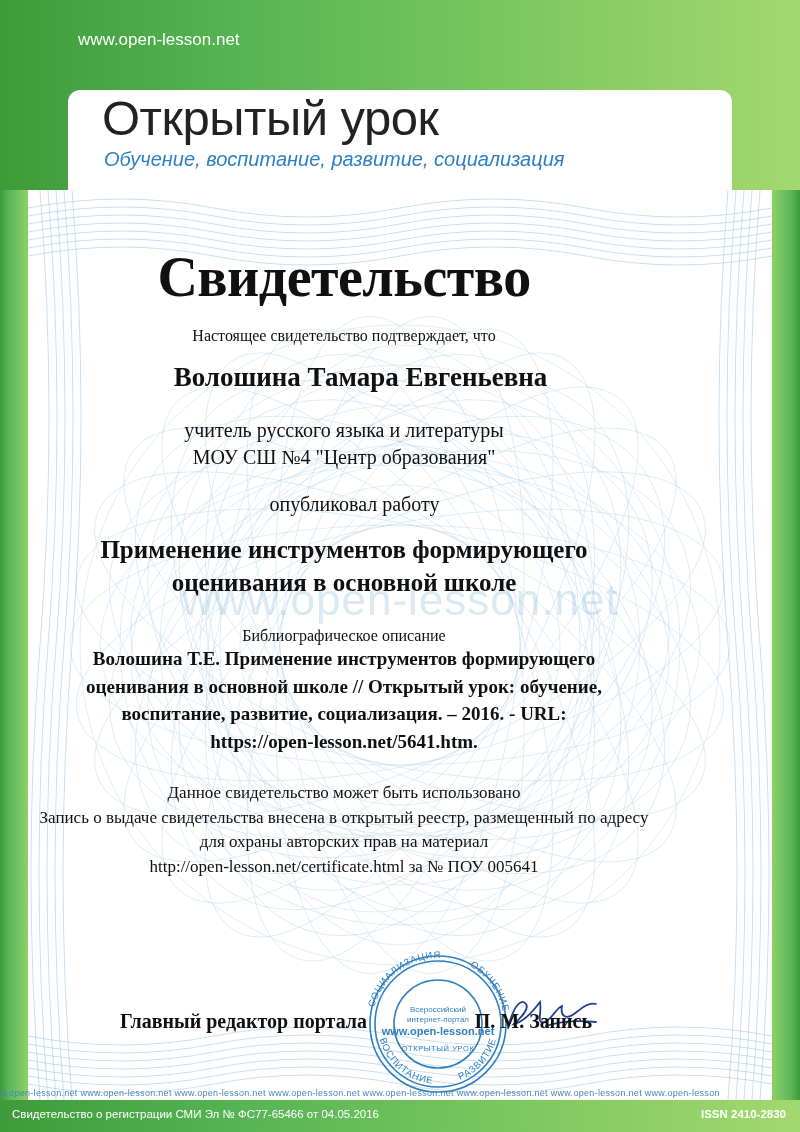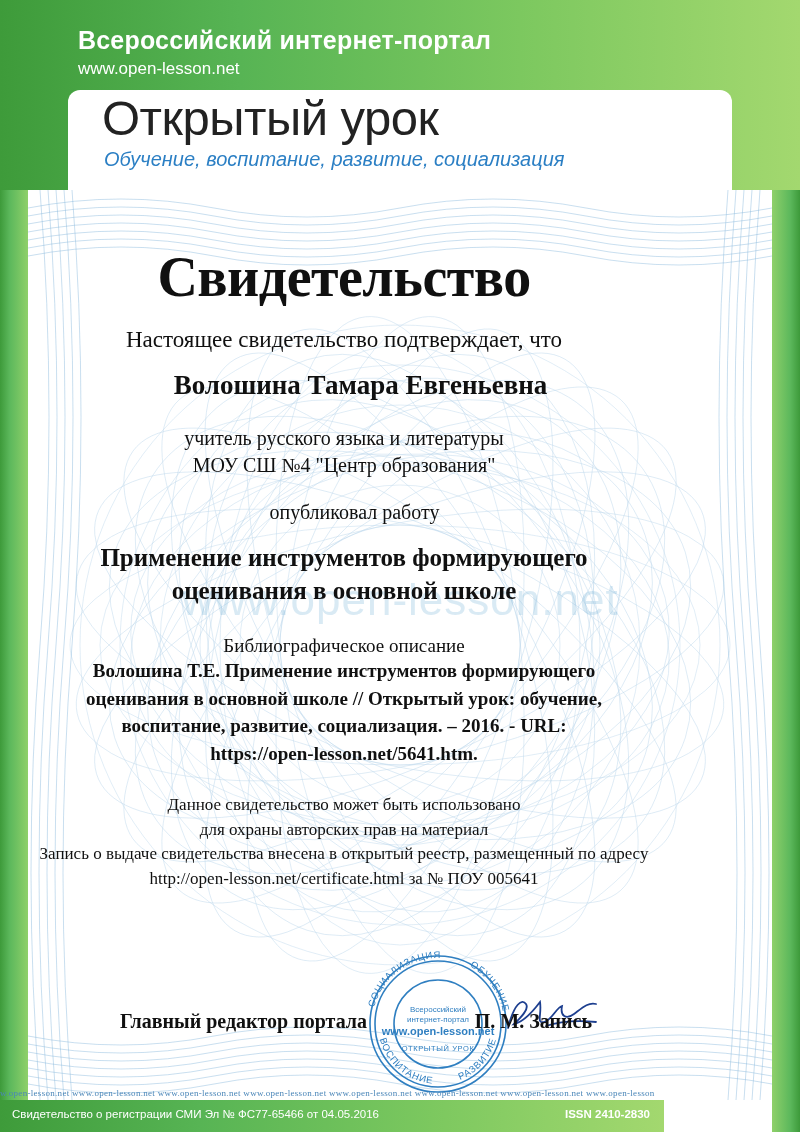"Всероссийский интернет-портал" div.portal-title { html: <div>Всероссийский интернет-портал</div> -> none }
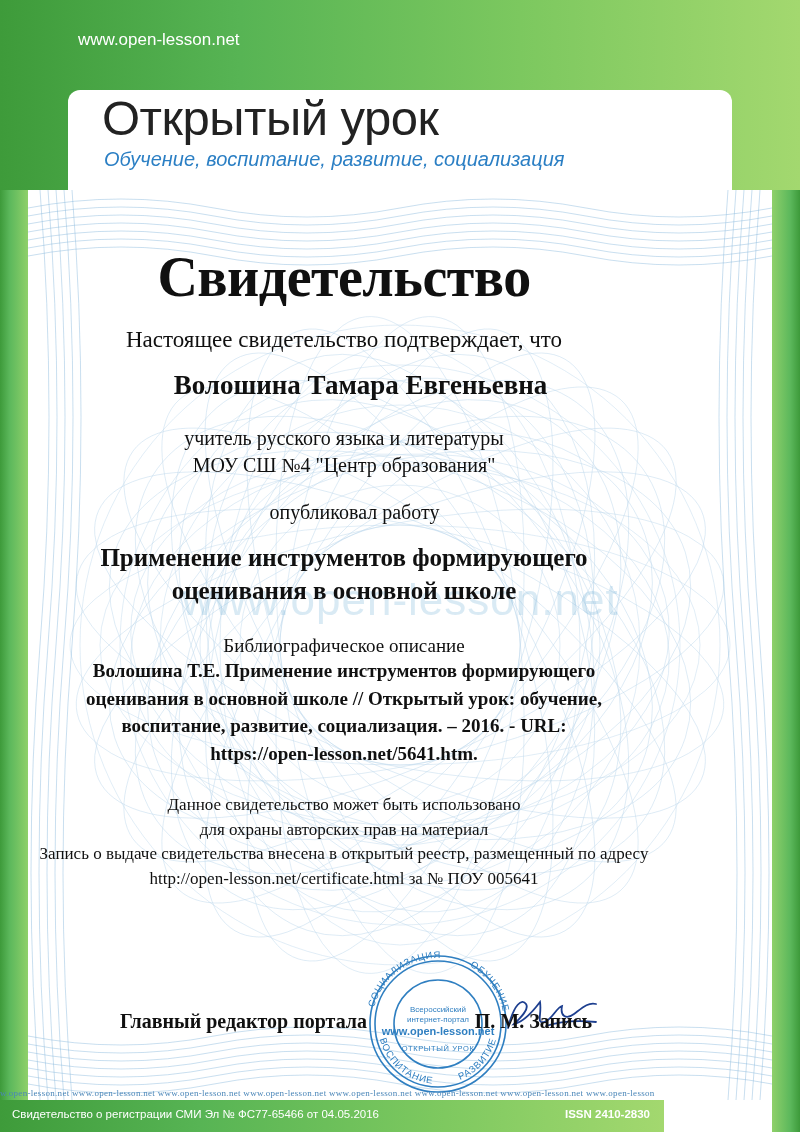"Настоящее свидетельство подтверждает," .line-confirm { font-size: 23px -> 16px }
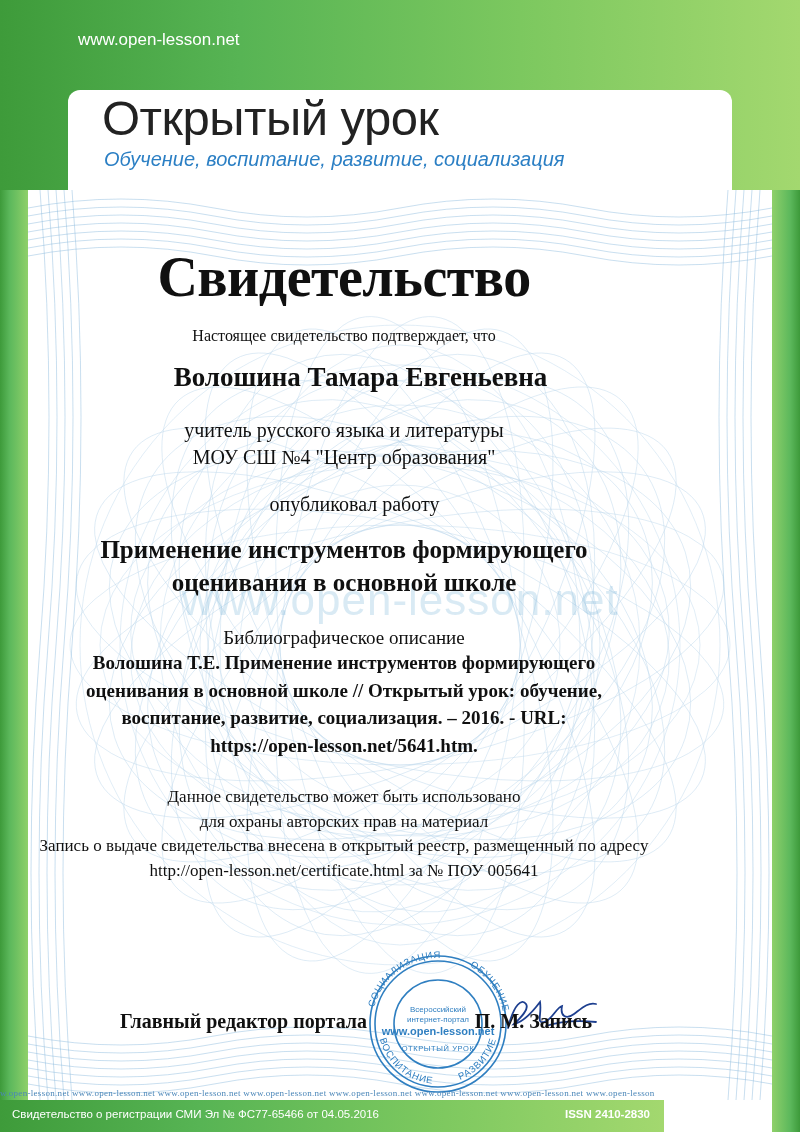"Библиографическое описание" .biblio-label { font-size: 19px -> 16px }
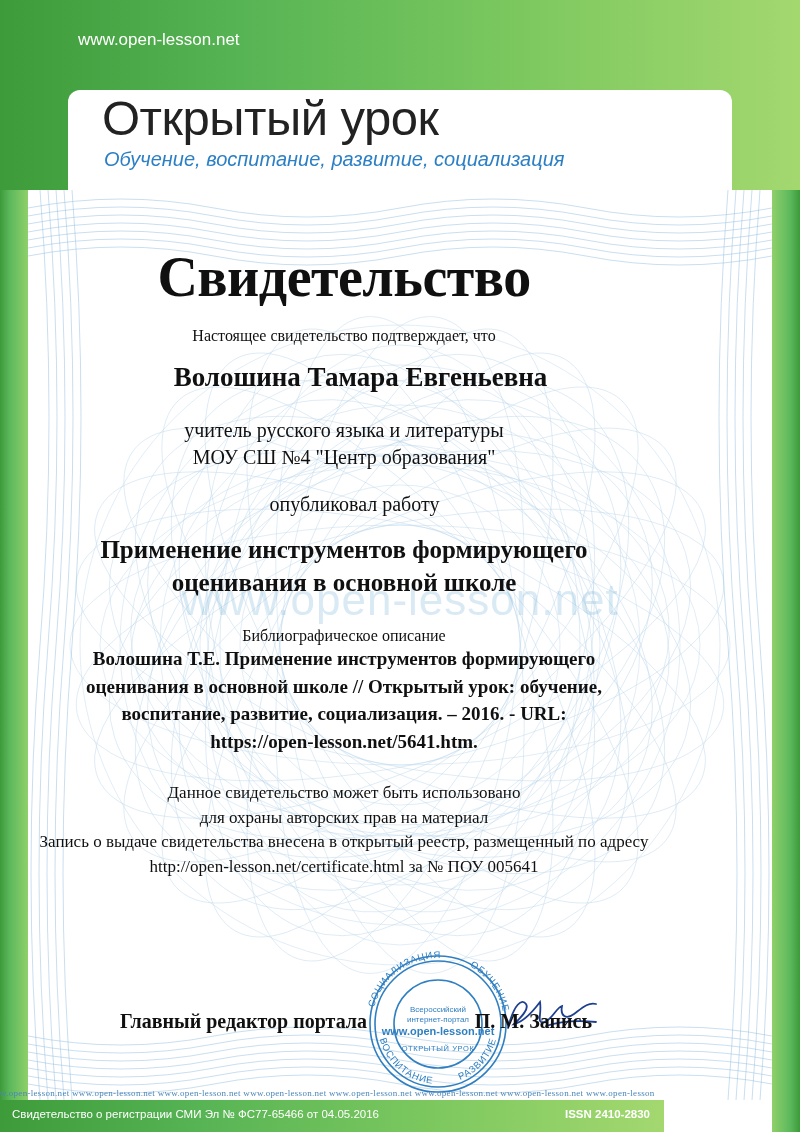"для охраны авторских прав на" div { order: before "Запись о выдаче свидетельства внесена" -> after "Запись о выдаче свидетельства внесена" }
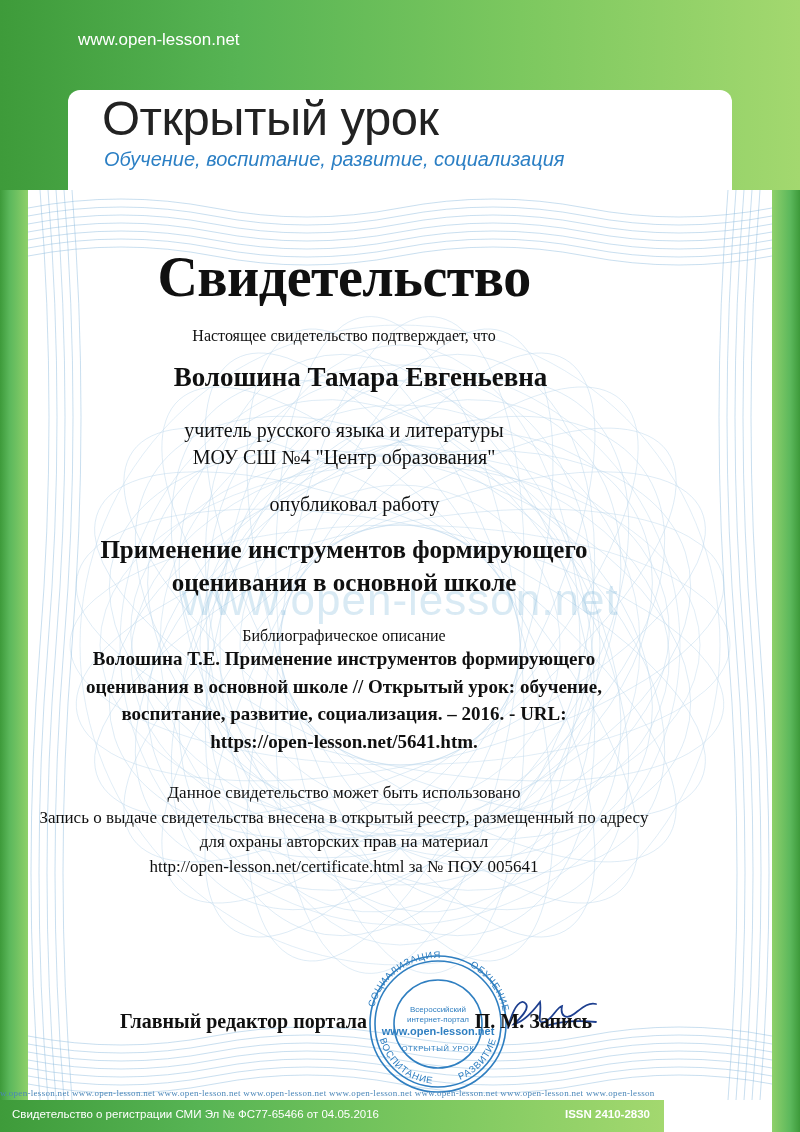"w.open-lesson.net www.open-lesson.net" .micro-line { font-family: Liberation Serif, serif -> Liberation Sans, sans-serif; width: 656px -> 800px }
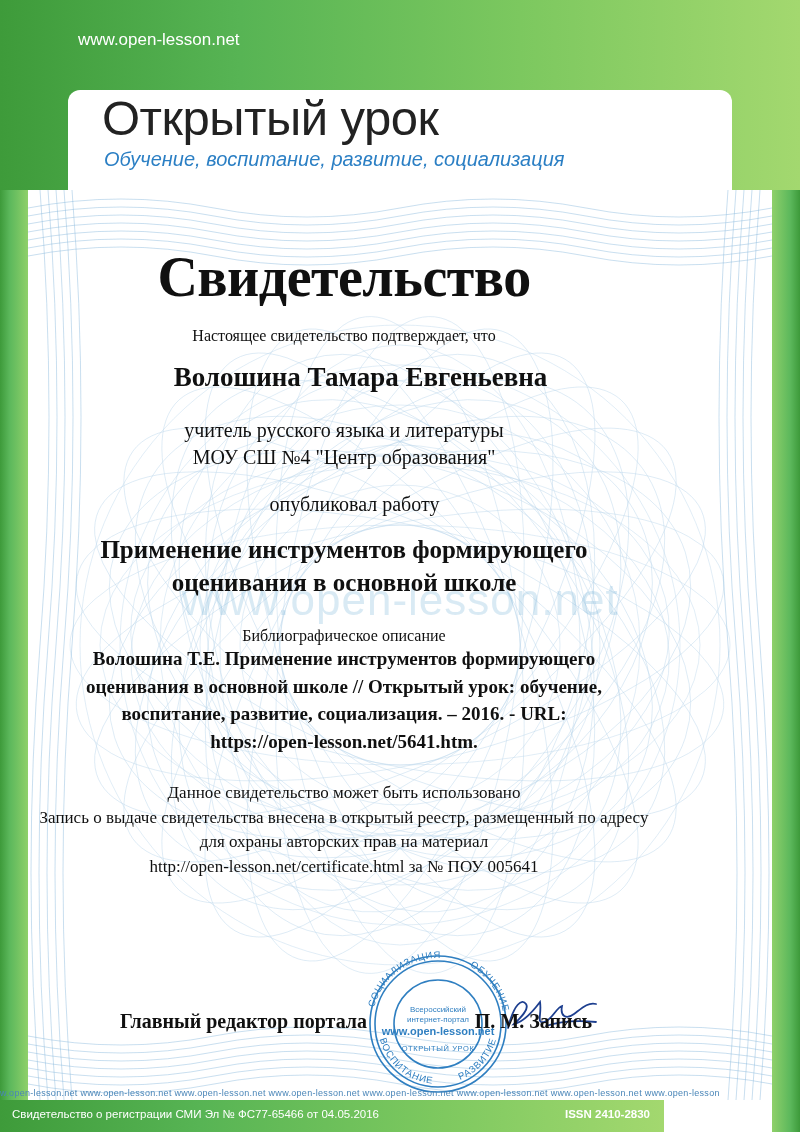"Свидетельство о регистрации СМИ Эл" .footer-strip { width: 664px -> 800px }
